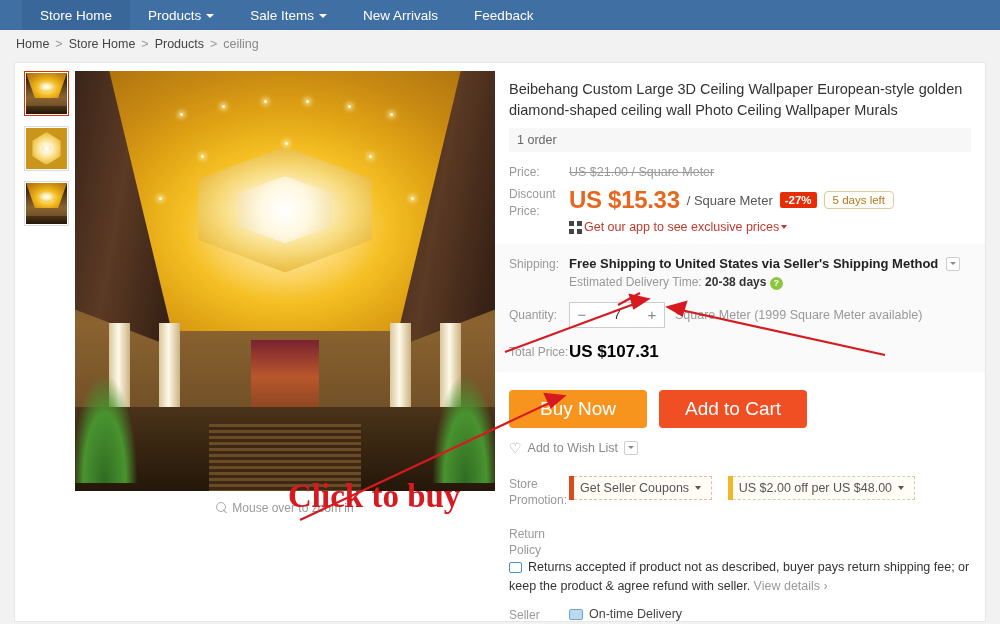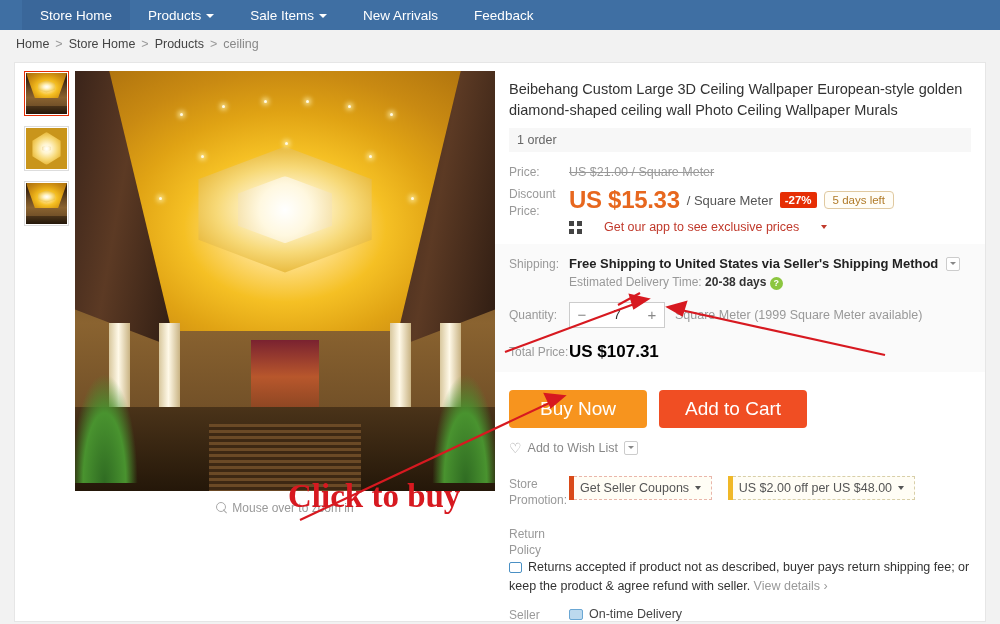"Get our app to see" .app-line { gap: 22px -> 2px }
